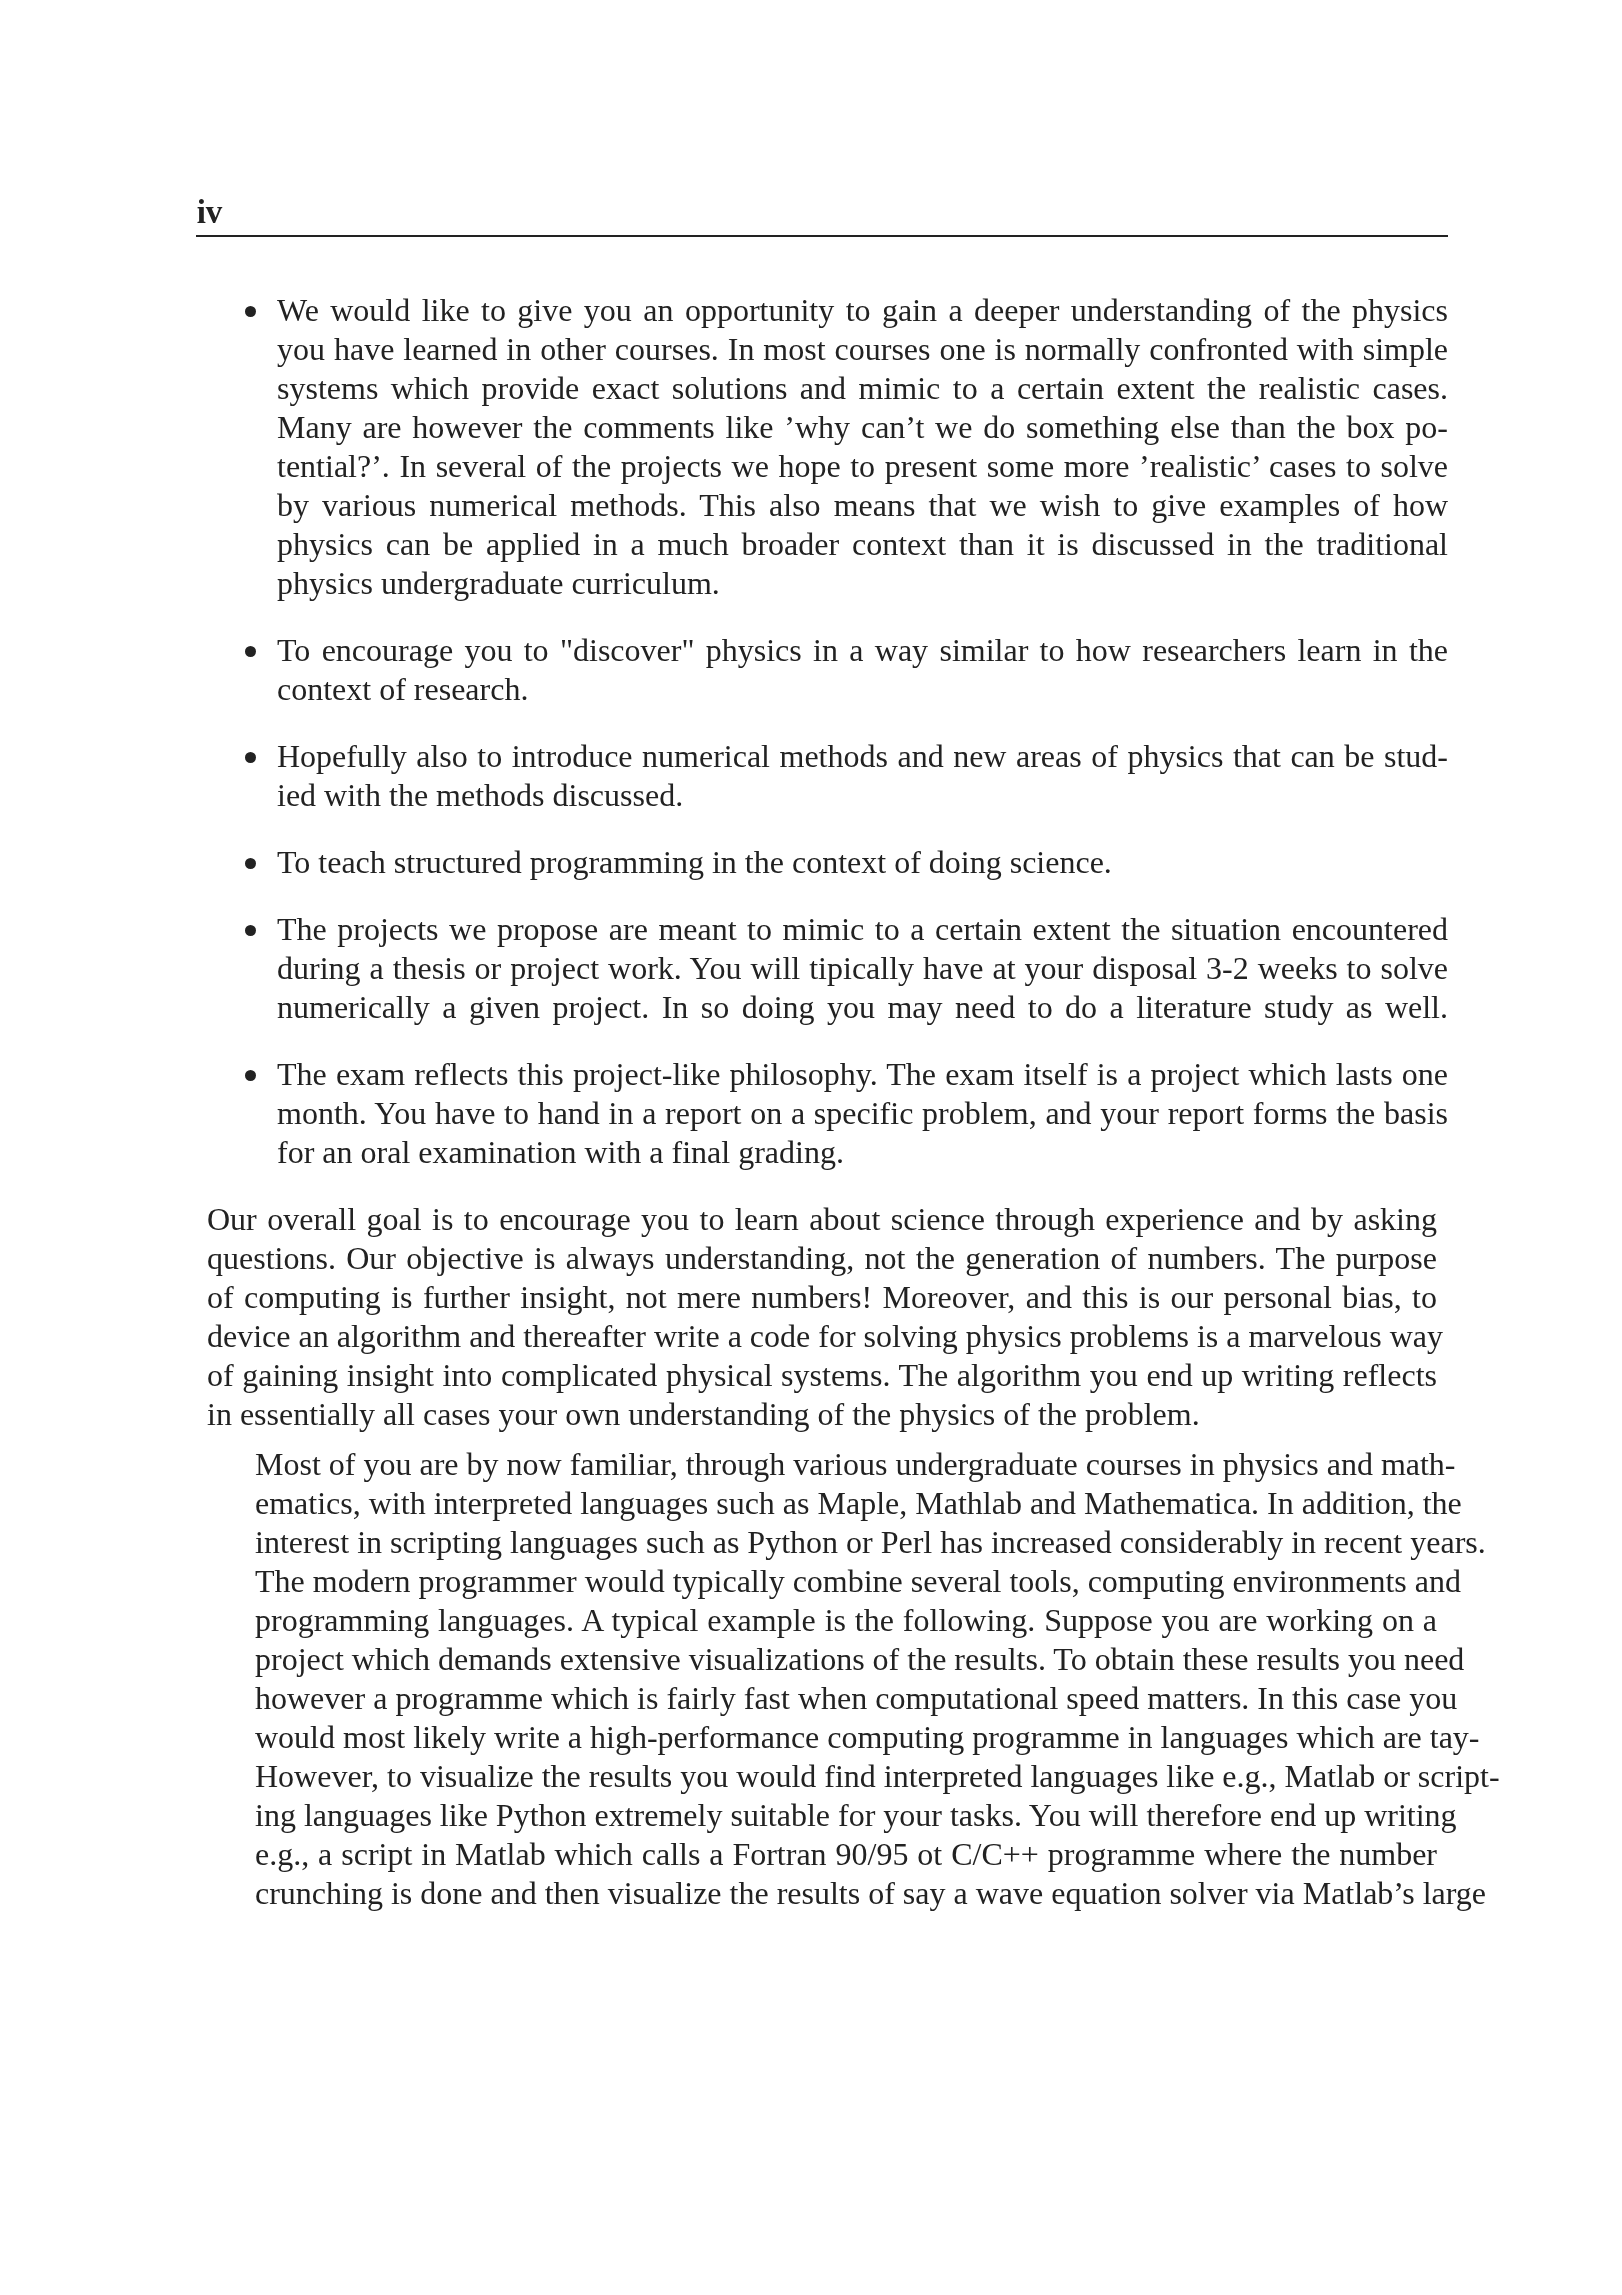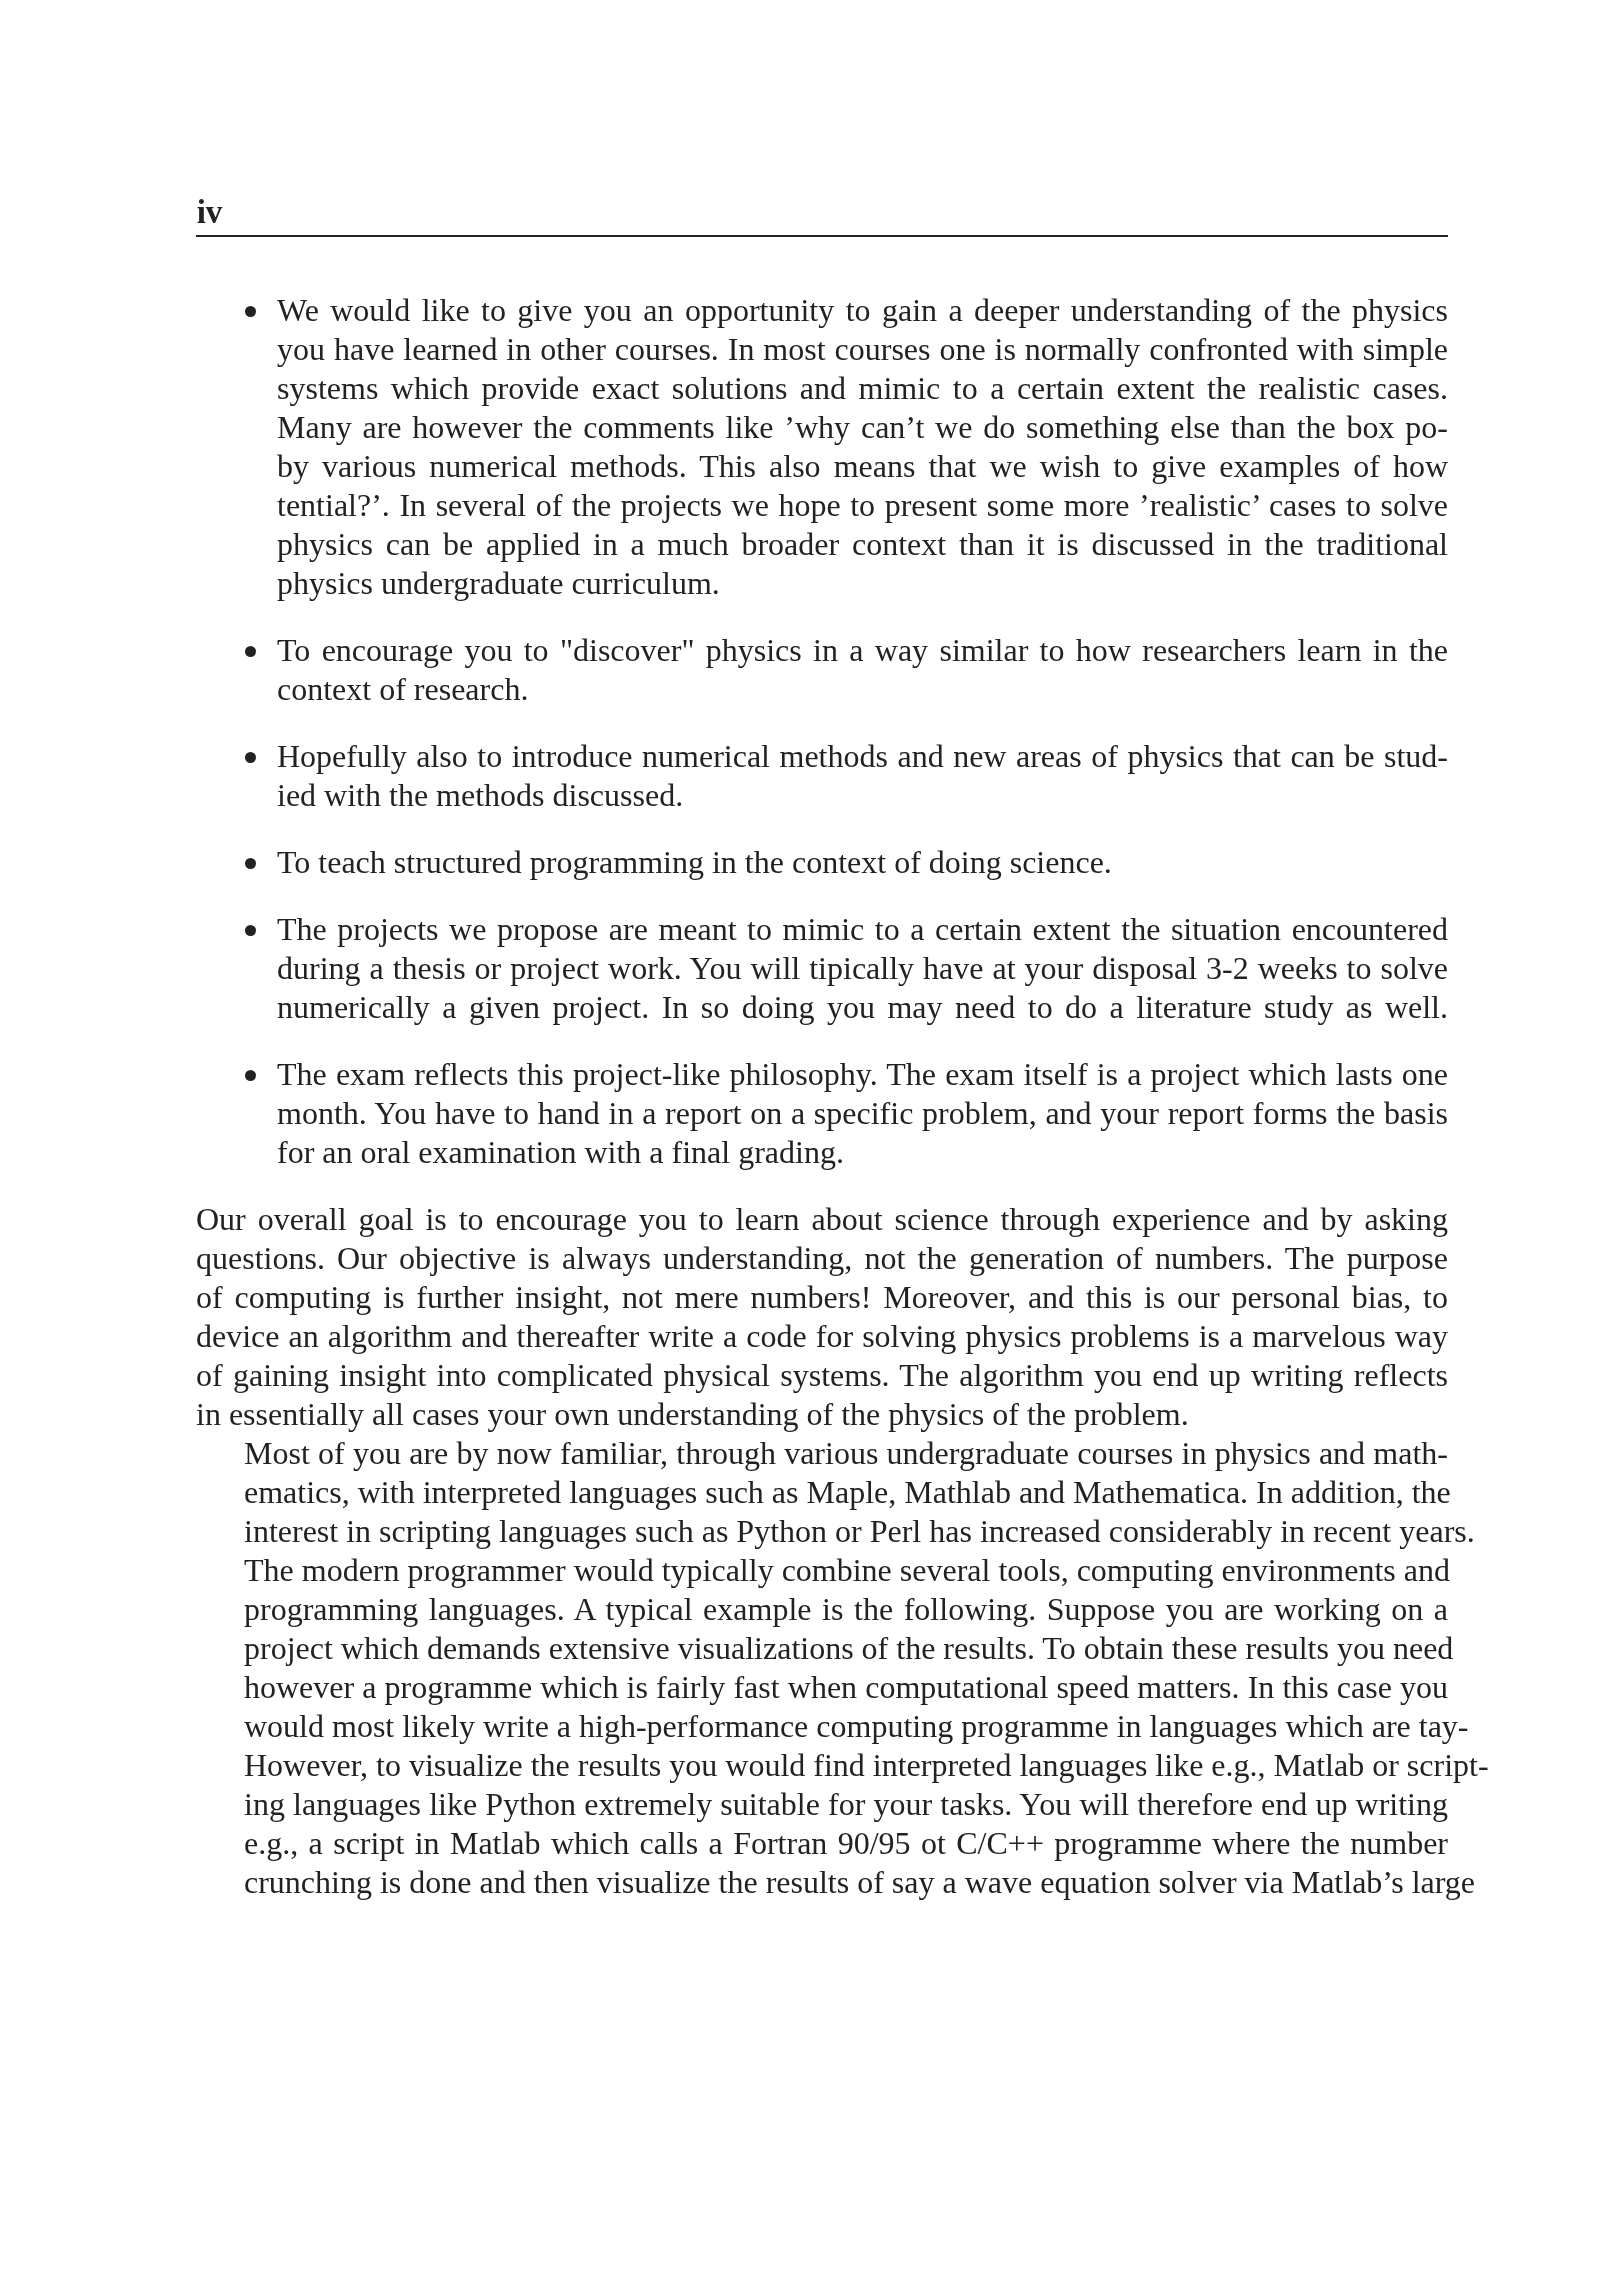"by various numerical methods. This" span.line { order: before "tential?’. In several of the" -> after "tential?’. In several of the" }
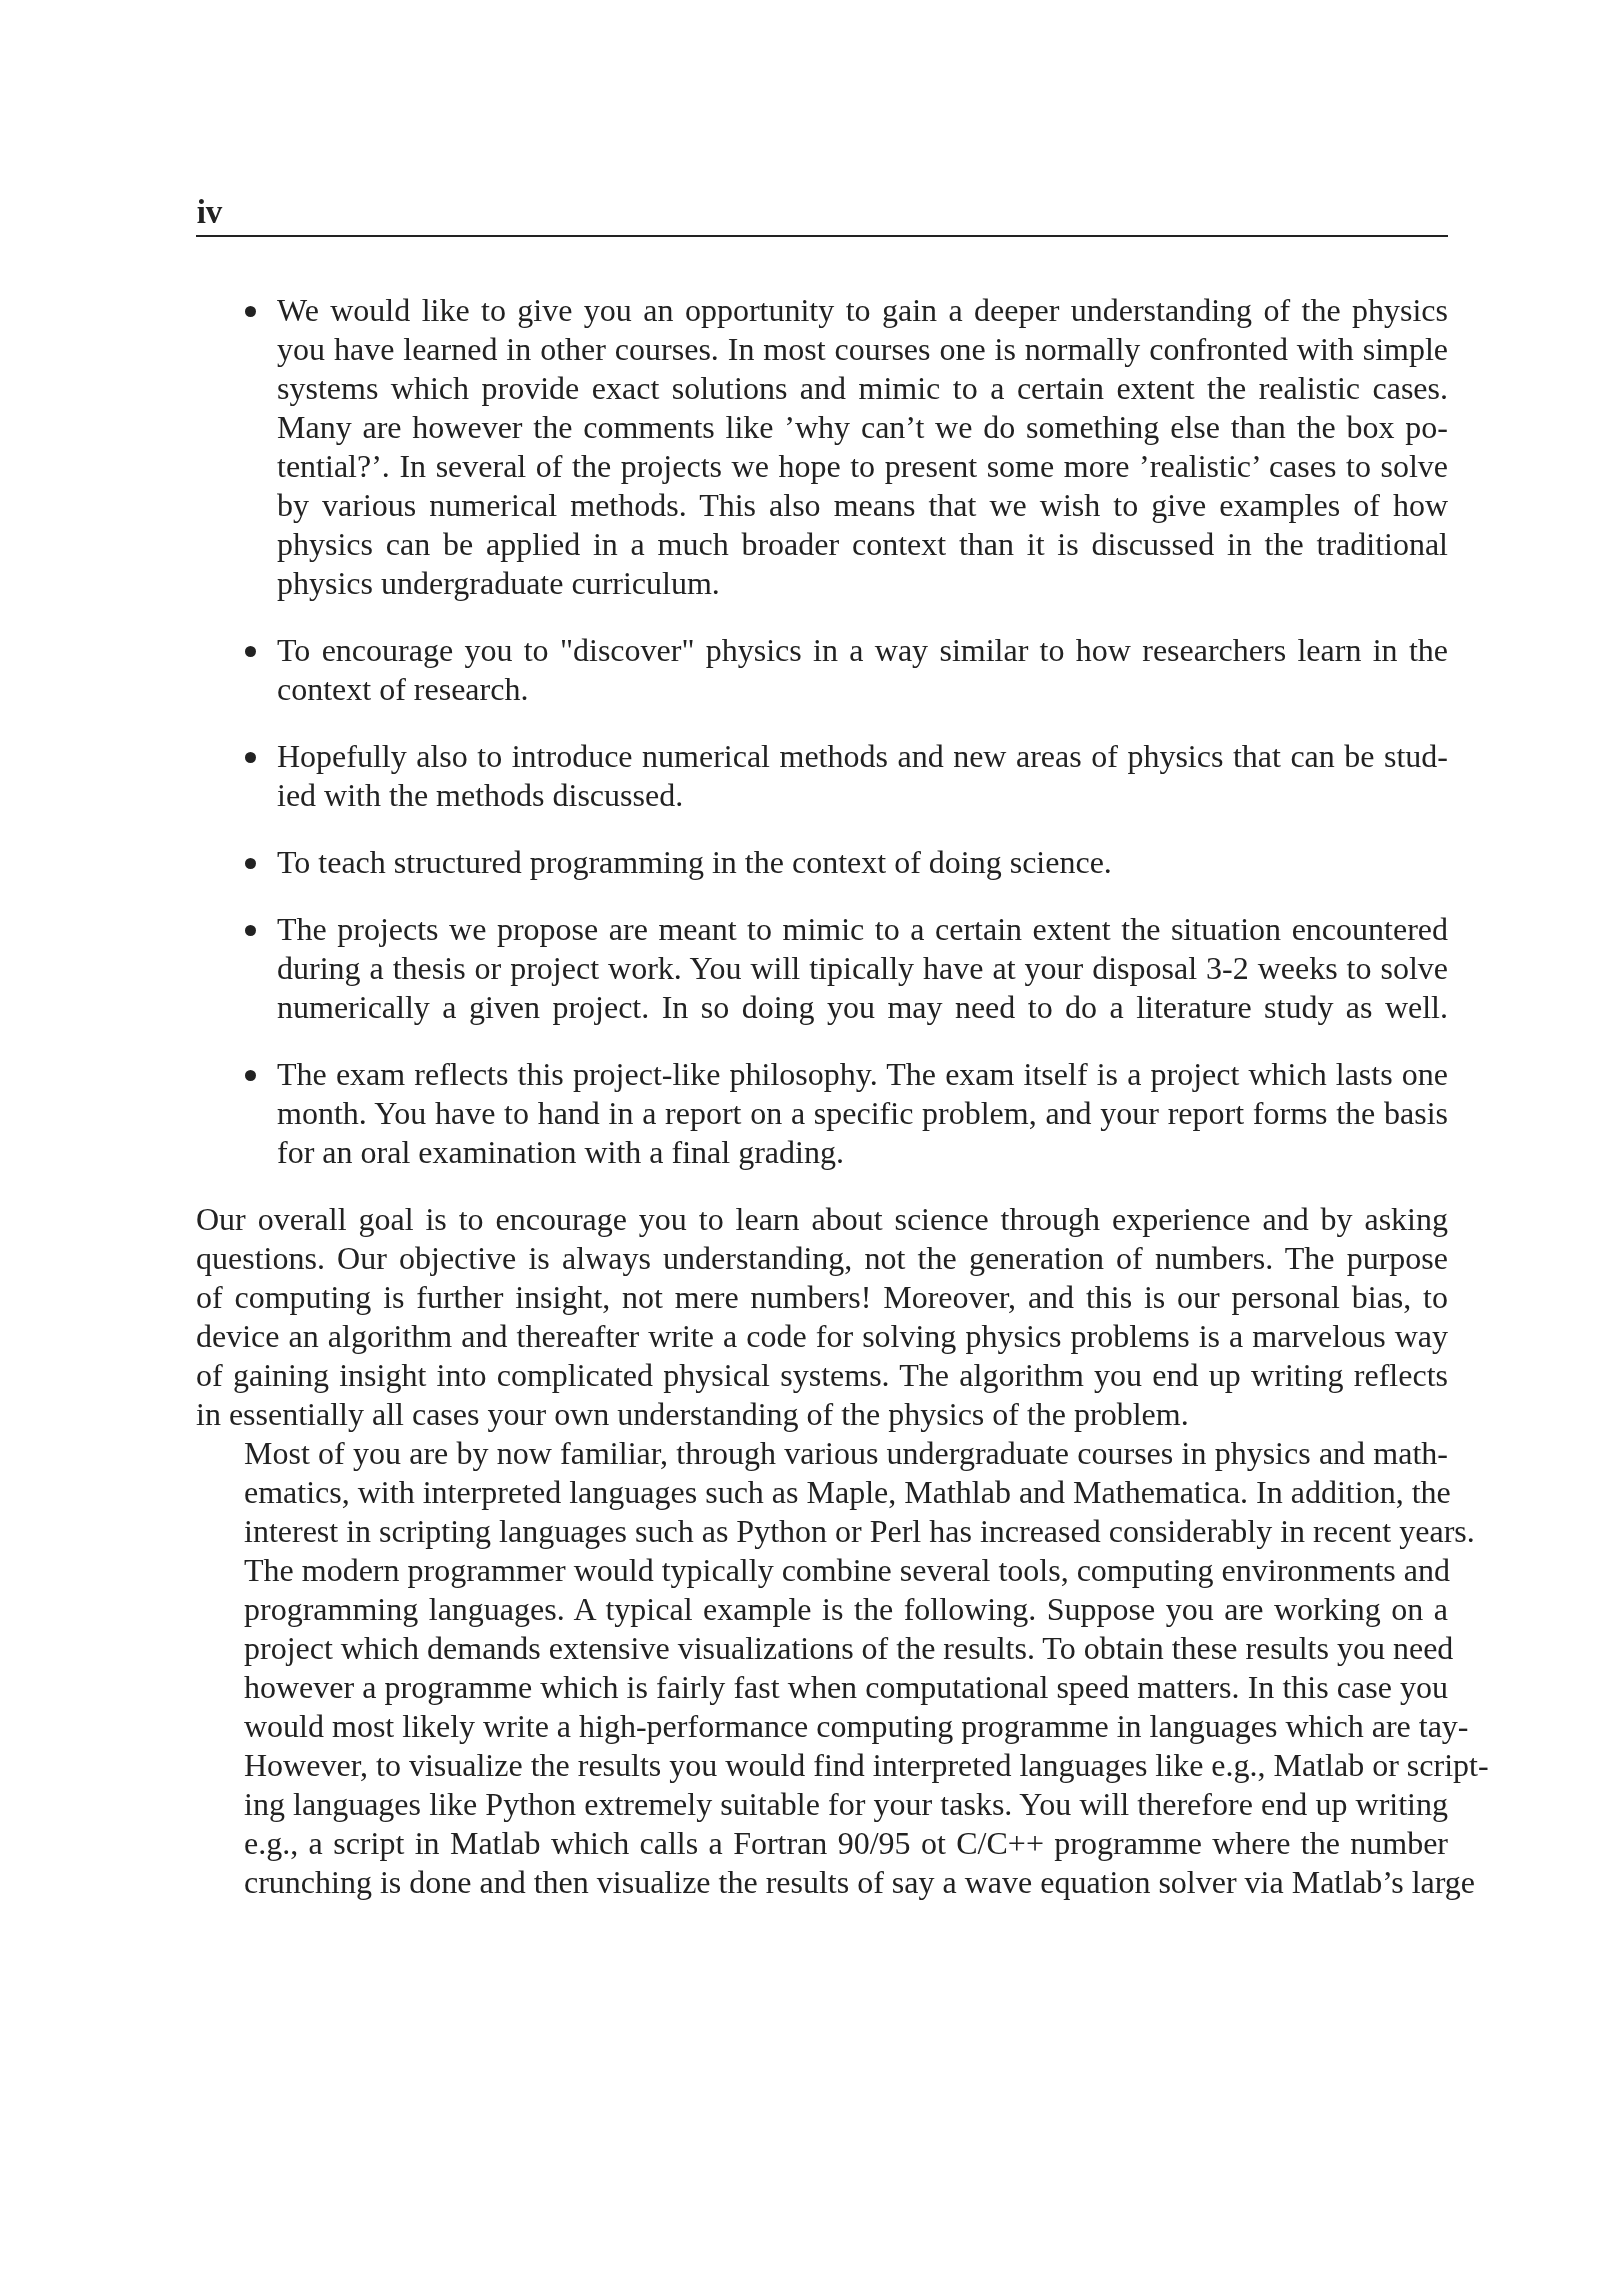"Our overall goal is to" .paragraph { margin: 0 -> 11px }
